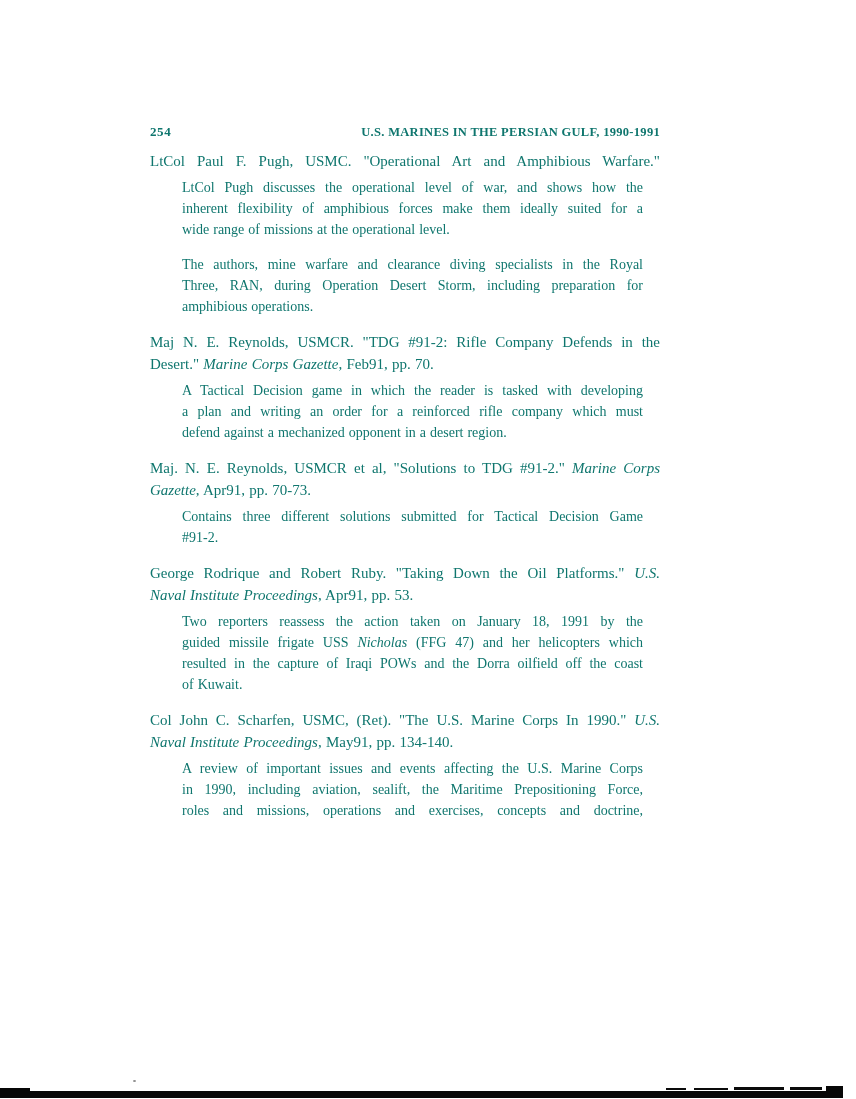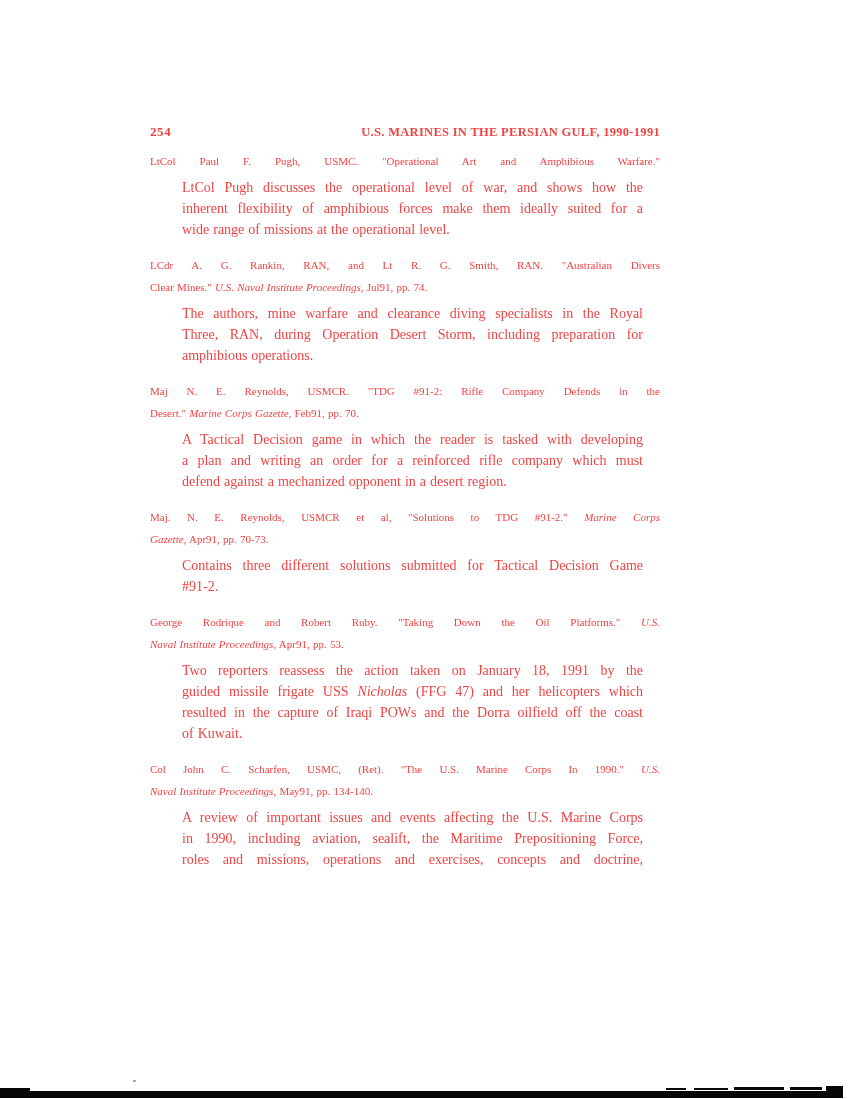"254" .page { color: #ef4444 -> #0f766e }
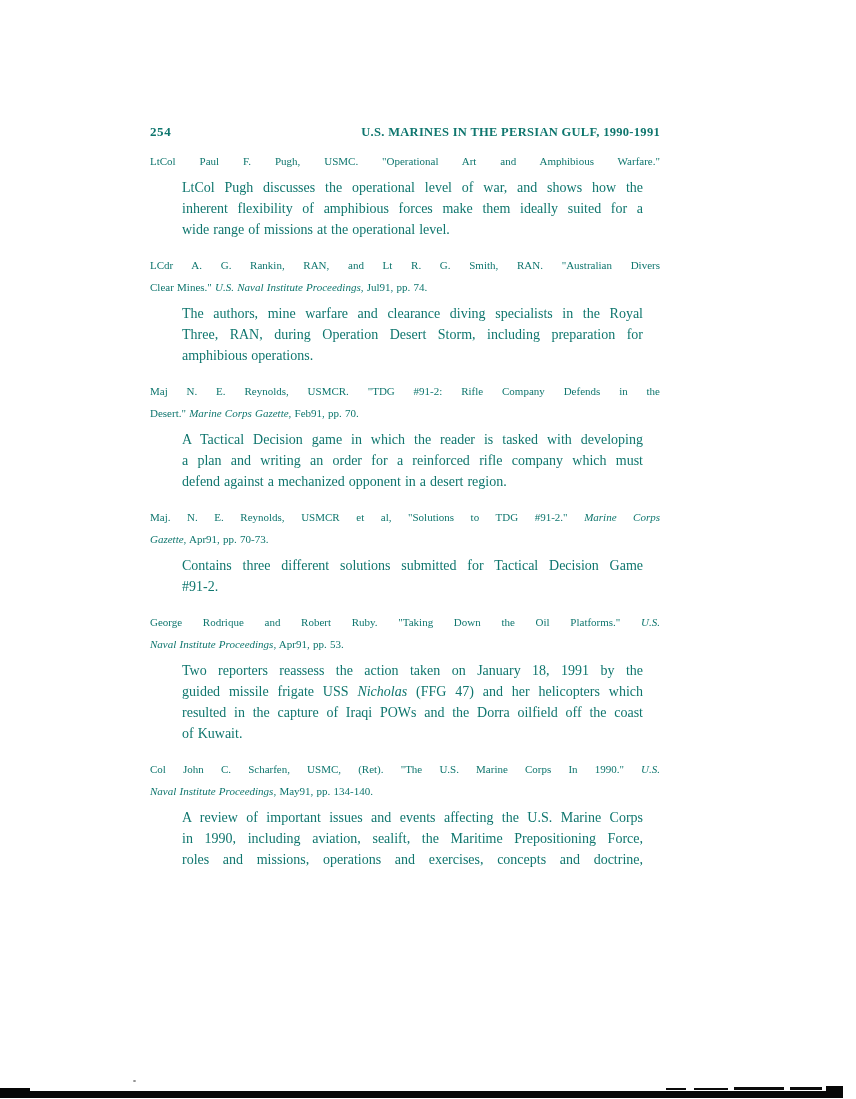"LtCol Paul F. Pugh, USMC." .entry { font-size: 11px -> 15px }
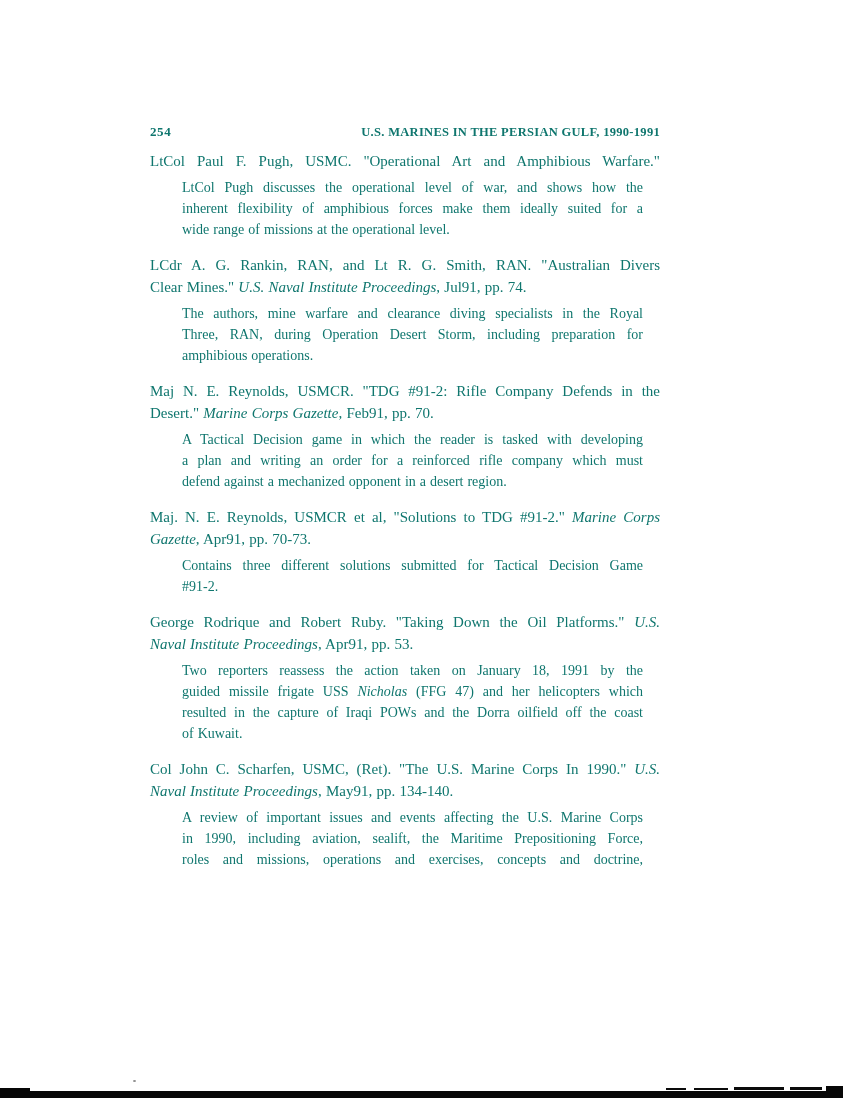"LCdr A. G. Rankin, RAN," div.entry { html: <div> <div><span>LCdr A. G. Rankin, RAN, and Lt R. G. Smith, RAN. "Australian Divers</span></div> <div><span>Clear Mines." </span><span>U.S. Naval Institute Proceedings</span><span>, Jul91, pp. 74.</span></div> </div> -> none }
